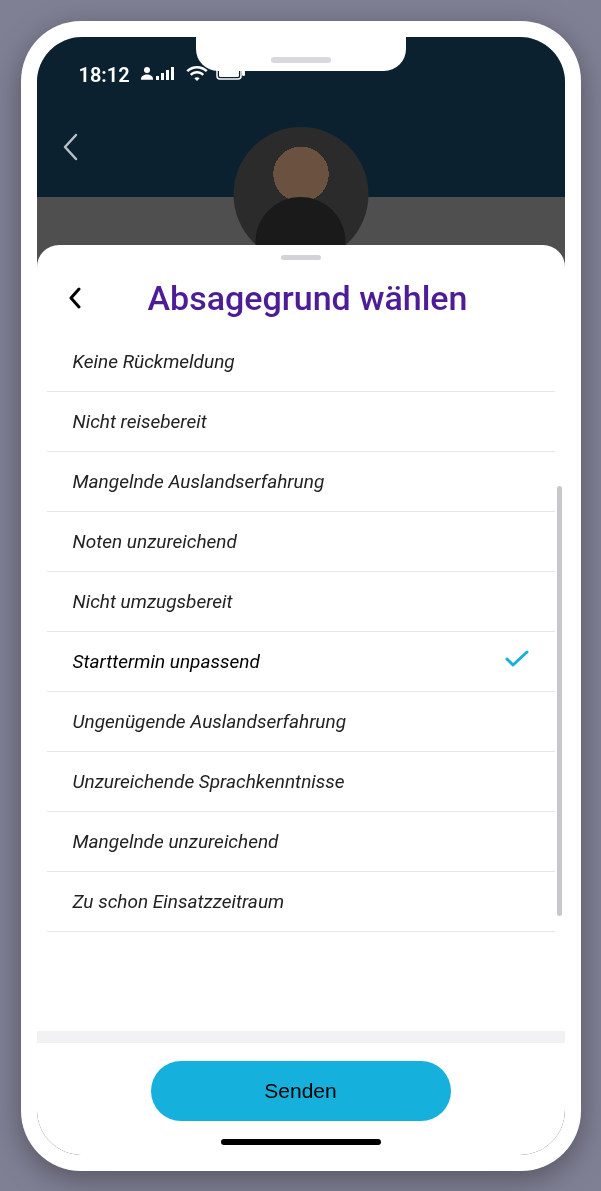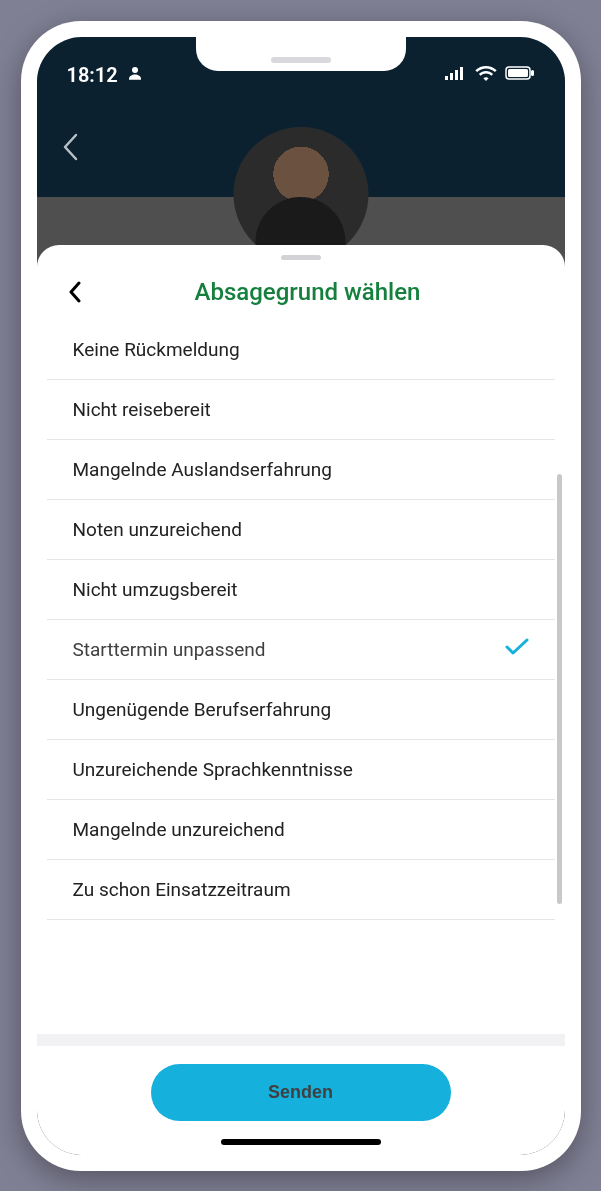"18:12" .status-bar { justify-content: space-between -> none; left: 0 -> 12px }
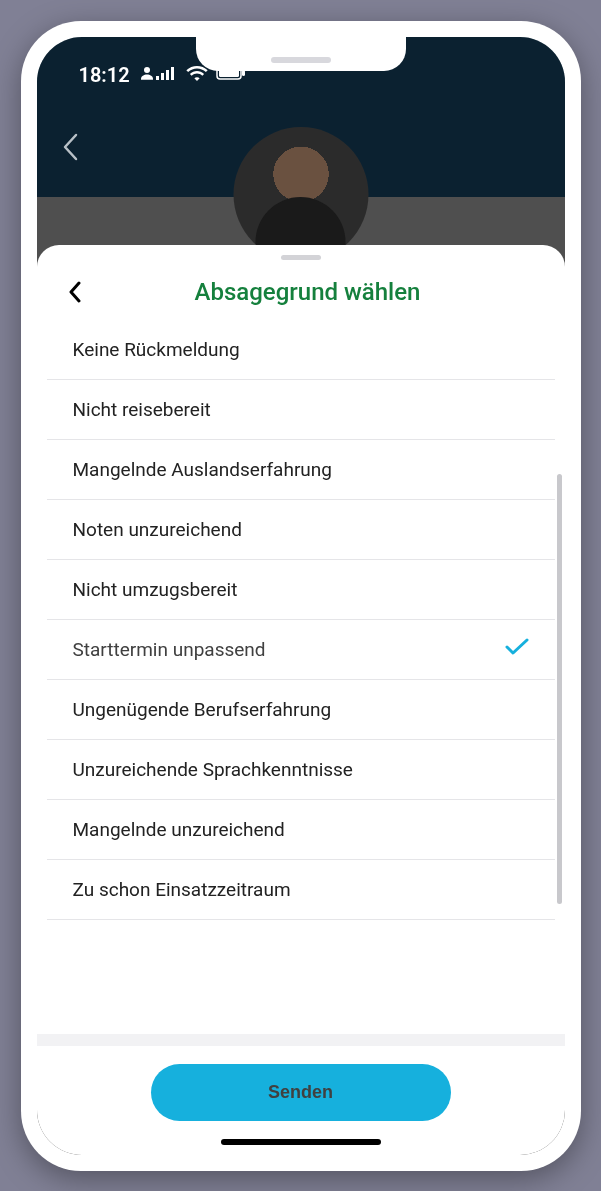"Absagegrund wählen" .sheet-title { color: #15803d -> #4c1d95; font-size: 24px -> 34px }
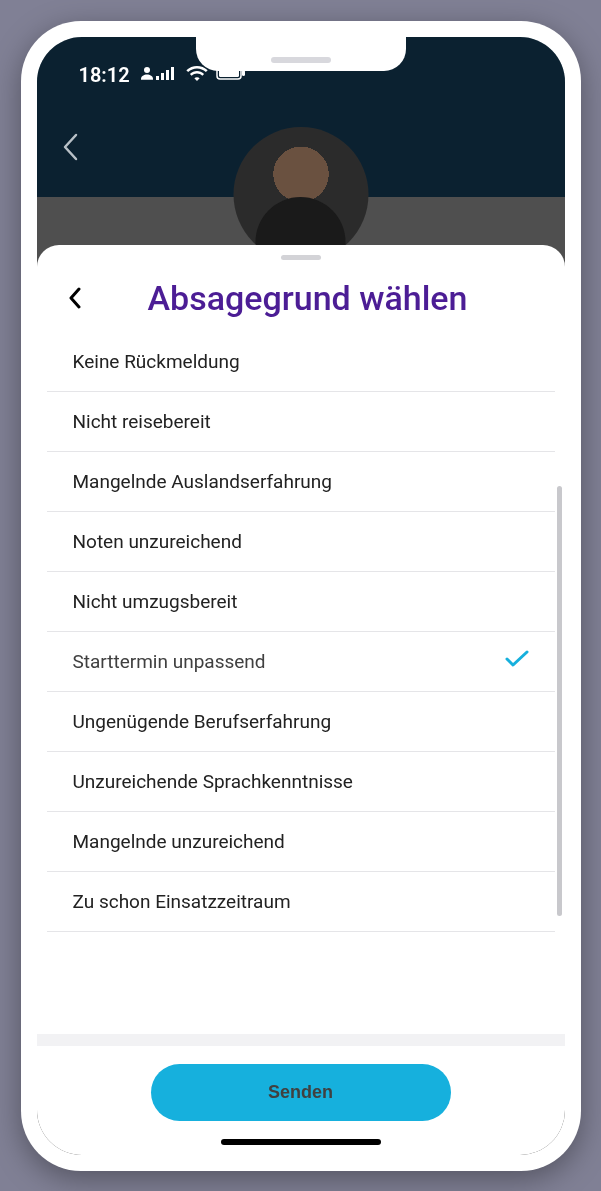"Keine Rückmeldung" .row { font-style: none -> italic }
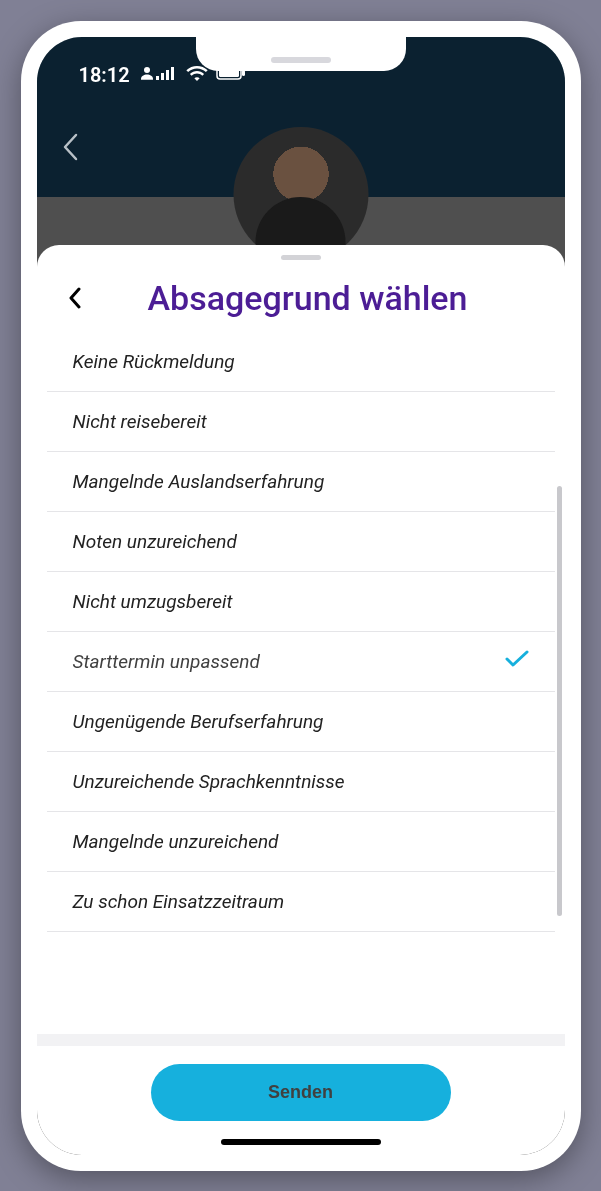"Starttermin unpassend" .row.selected { color: #404040 -> #000000 }
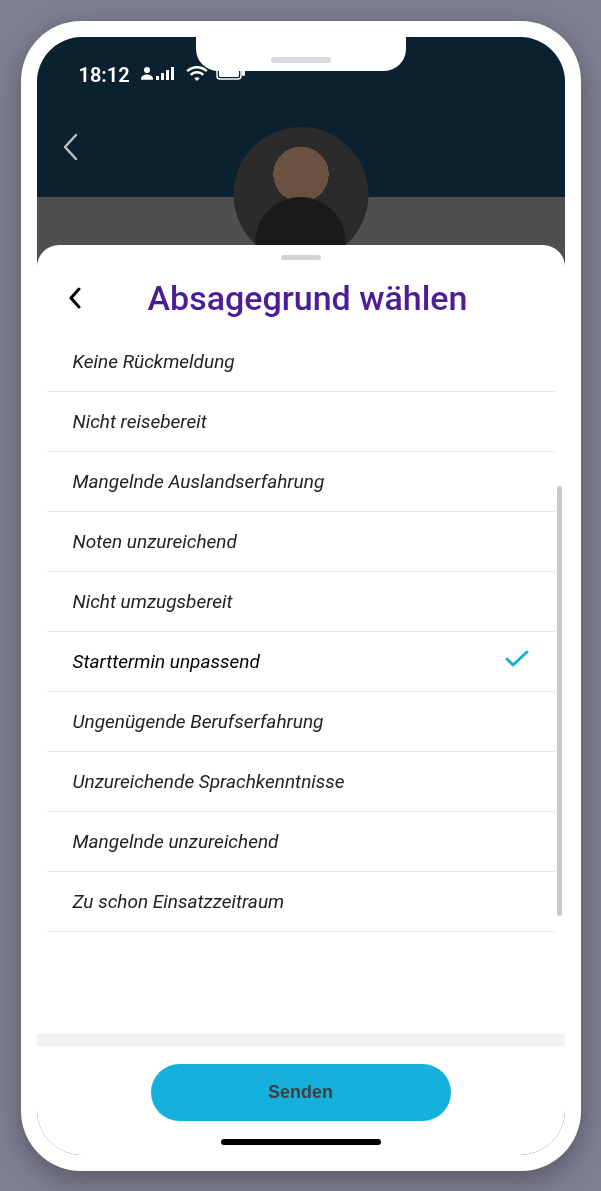"Ungenügende Berufserfahrung" span { text: Berufserfahrung -> Auslandserfahrung }
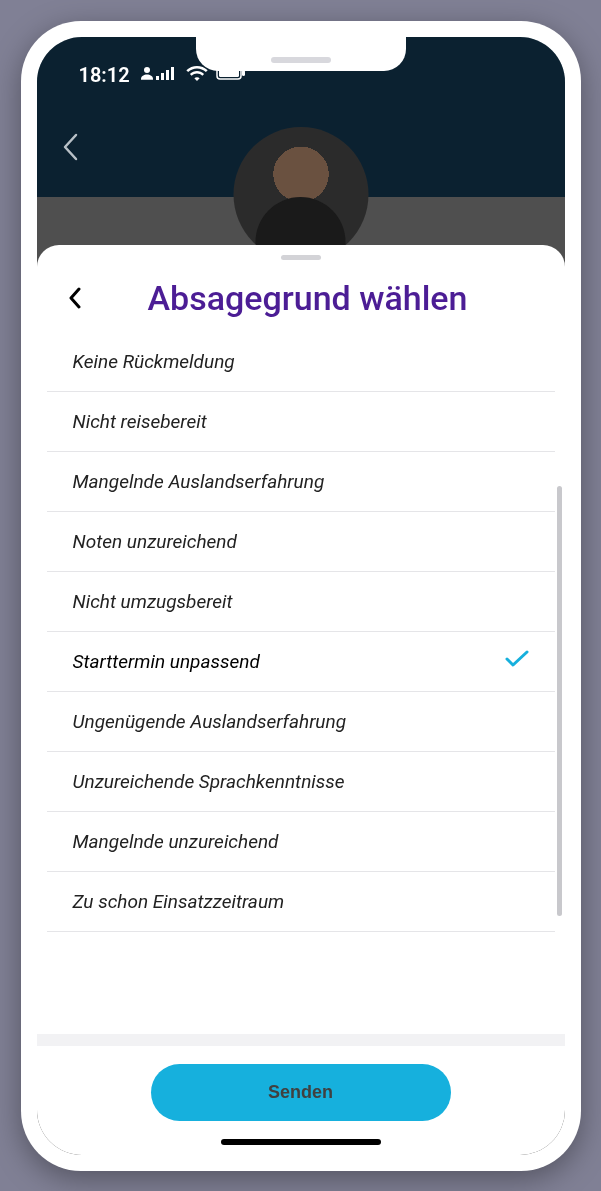"Senden" .send-btn { color: #404040 -> #000000; font-size: 18px -> 21px; font-weight: 700 -> 400 }
